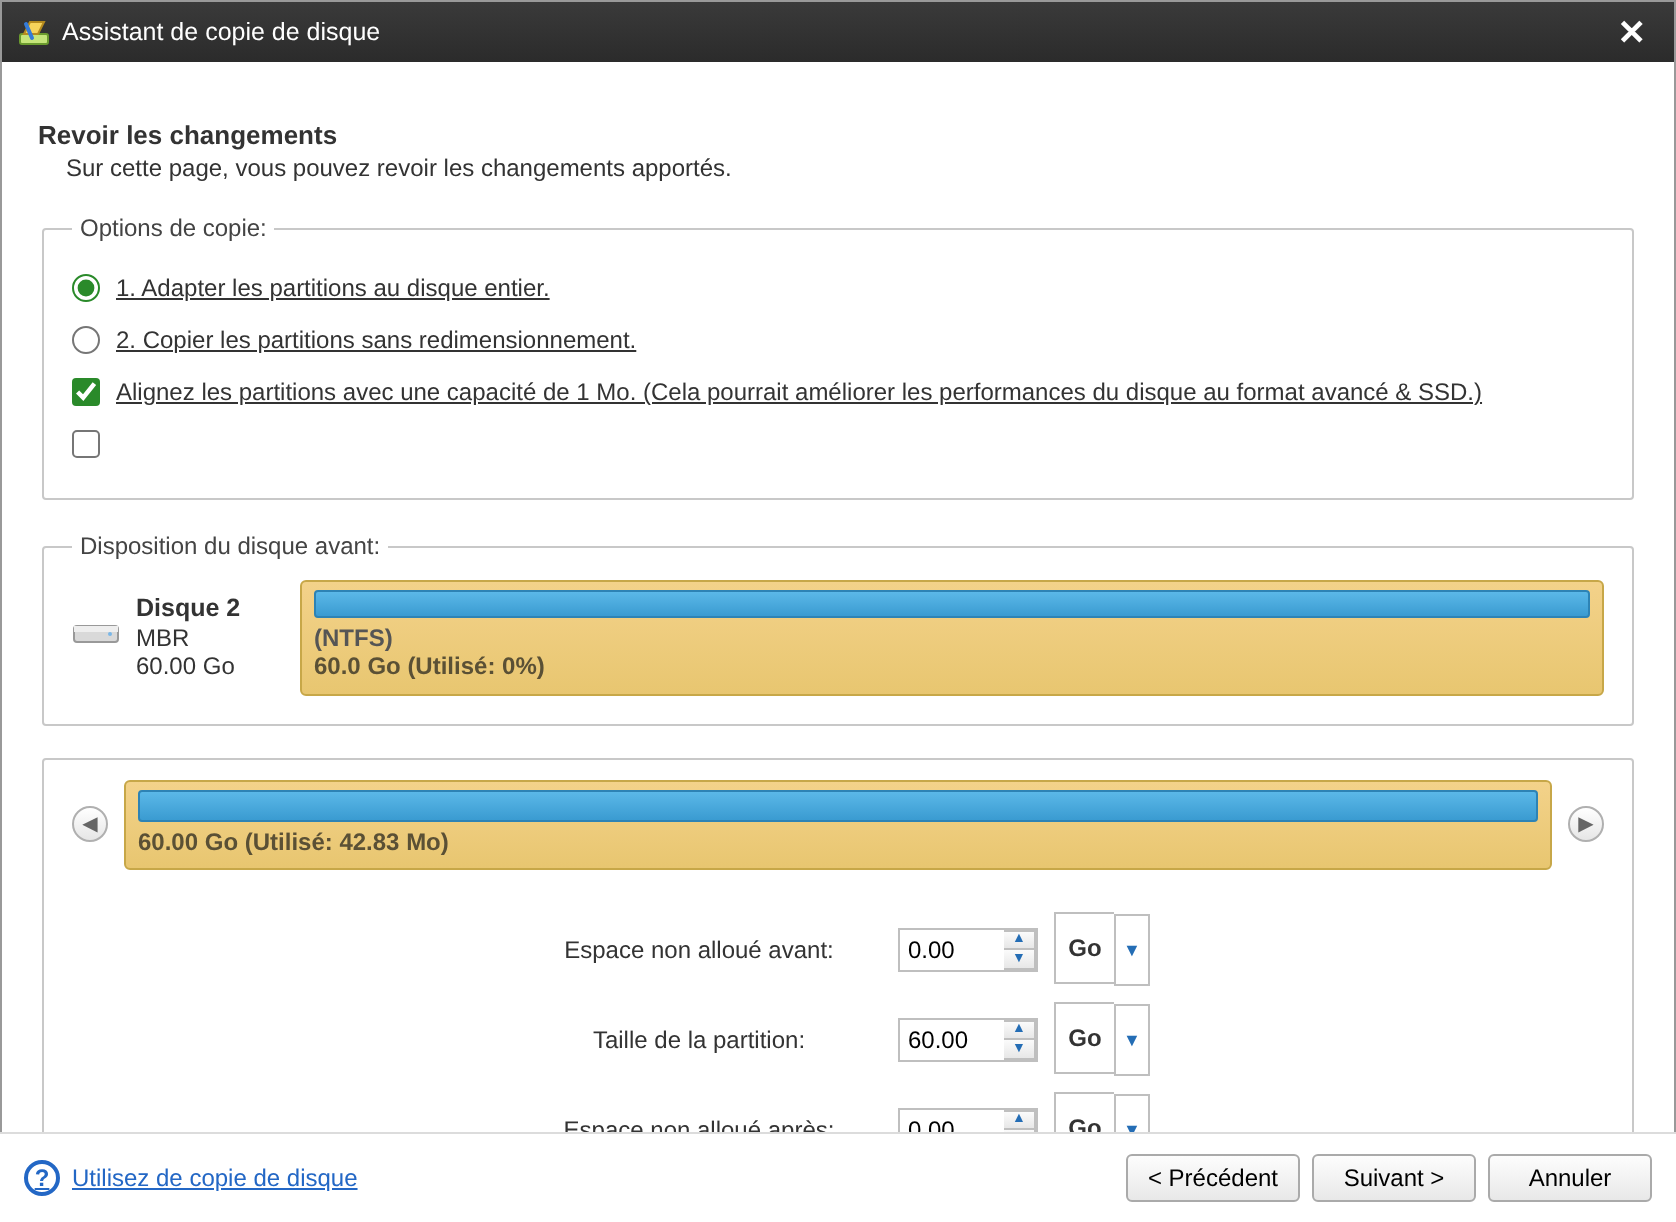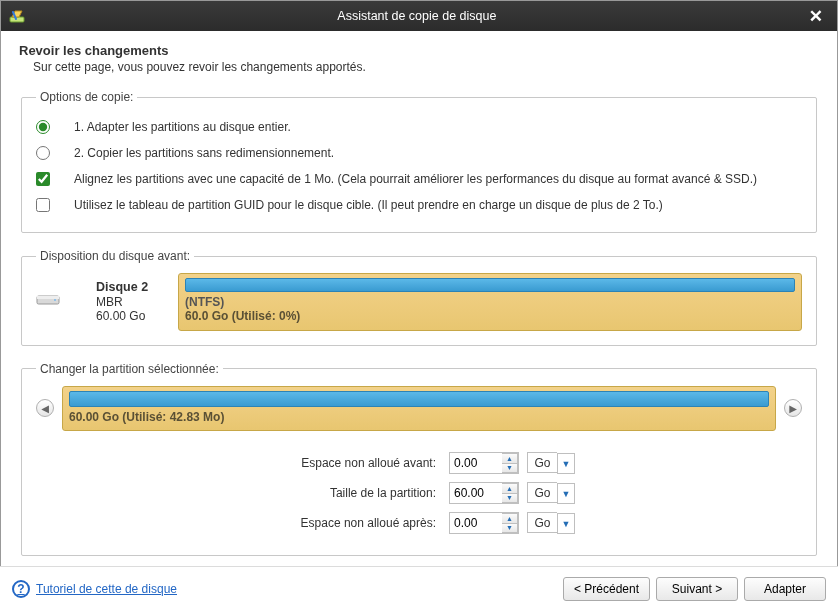"Assistant de copie de disque" .titlebar { text-align: center -> none }
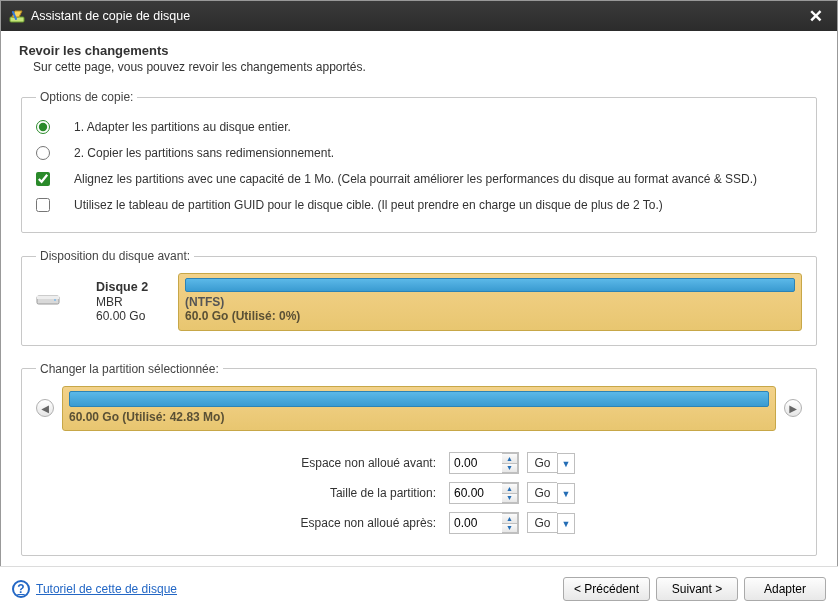"Revoir les changements" .heading { margin-top: none -> 17px }
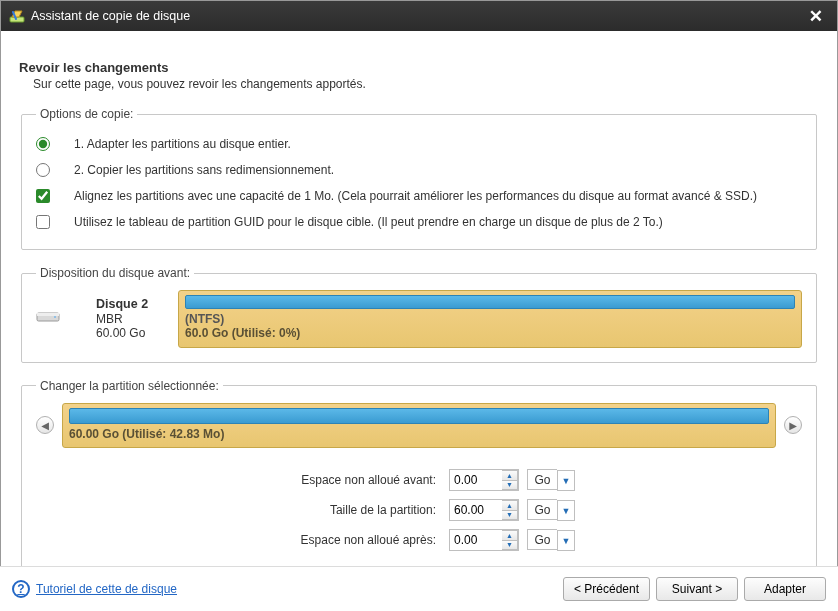"1. Adapter les partitions au" .option-row { gap: 24px -> 8px; text-decoration: none -> underline }
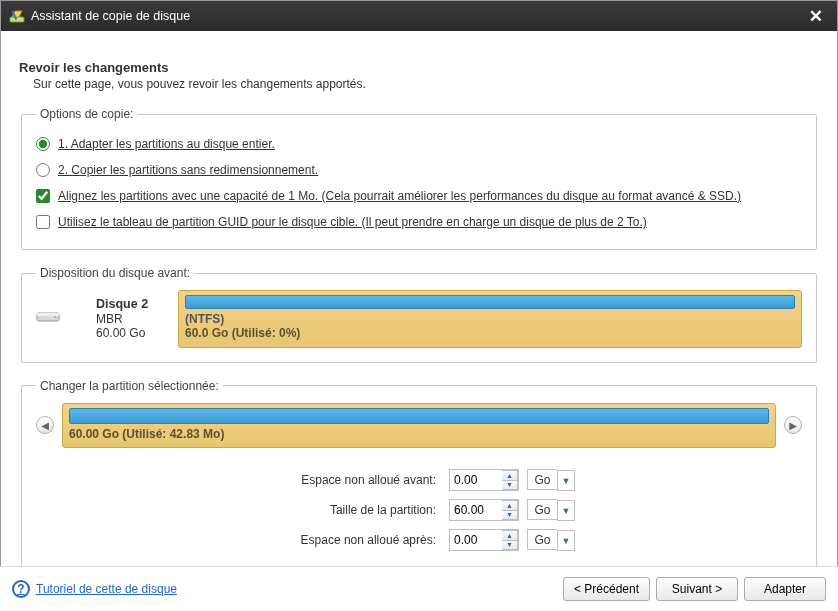"Utilisez le tableau de partition" span { html: <span>Utilisez le tableau de partition GUID pour le disque cible. (Il peut prendre en charge un disque de plus de 2 To.)</span> -> none }
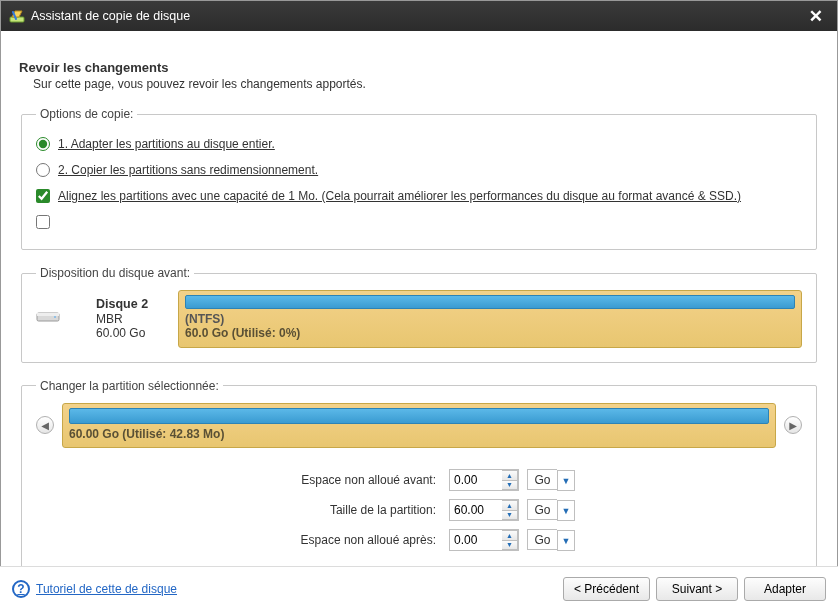"Disque 2" .disk-info { margin-left: 28px -> none }
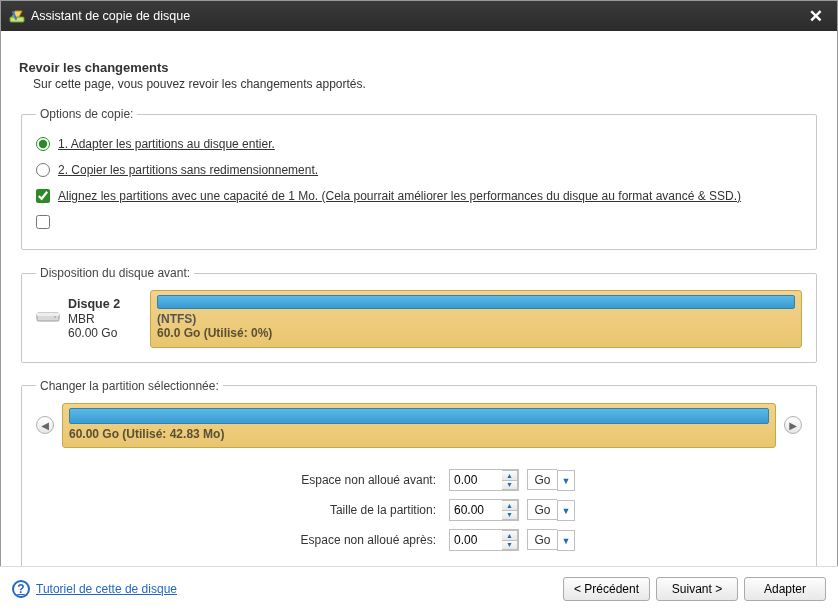"Changer la partition sélectionnée:" legend { html: <legend>Changer la partition sélectionnée:</legend> -> none }
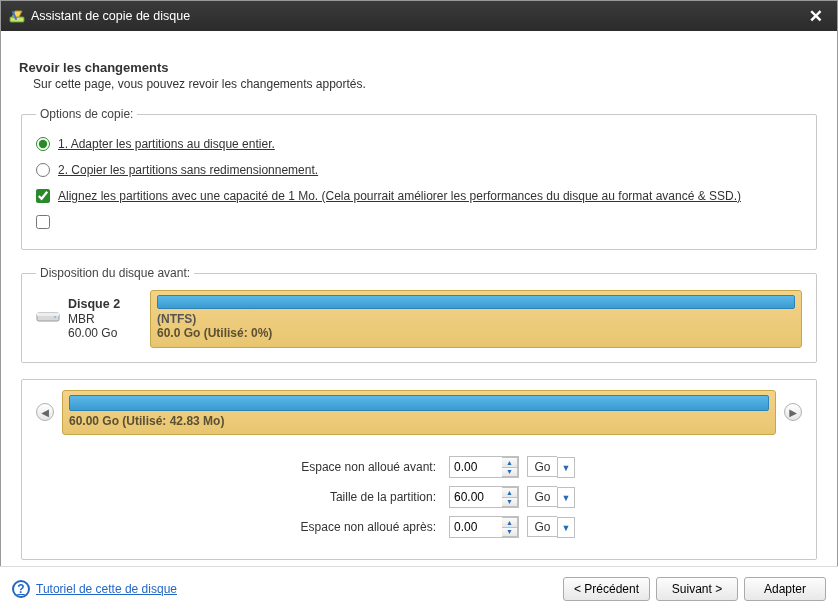"Espace non alloué avant:" .inputs-table .lbl { text-align: right -> center }
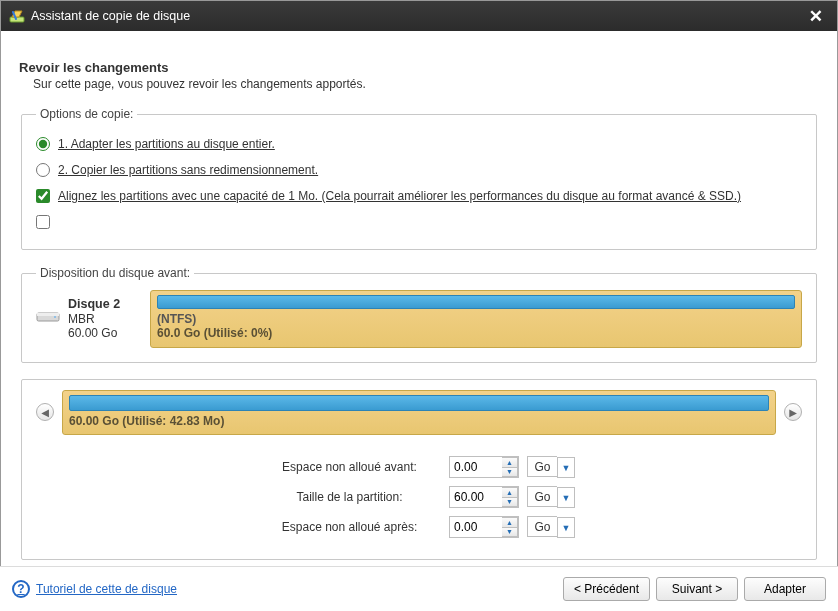"Go" .unit-box, .unit-dd { font-weight: none -> bold; height: 21px -> 36px }
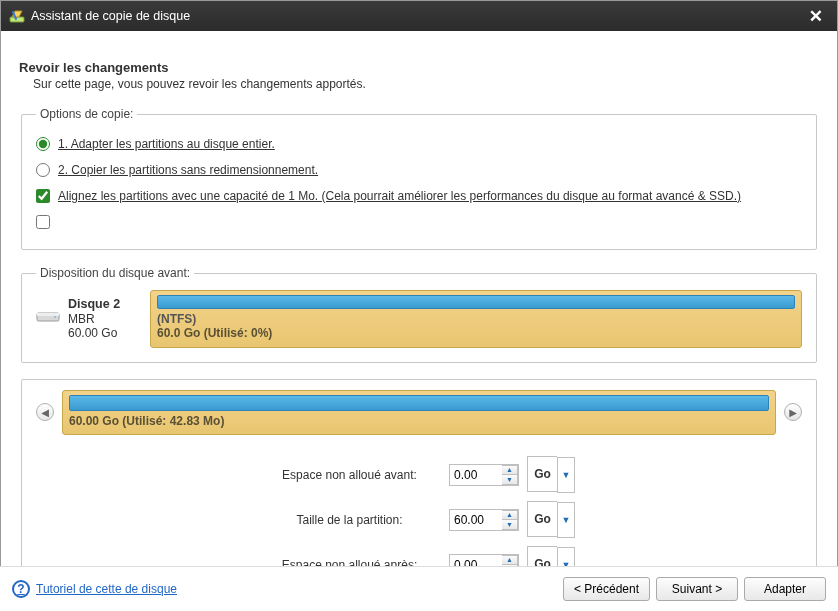"Tutoriel de cette de disque" span { text: Tutoriel de cette -> Utilisez de copie }
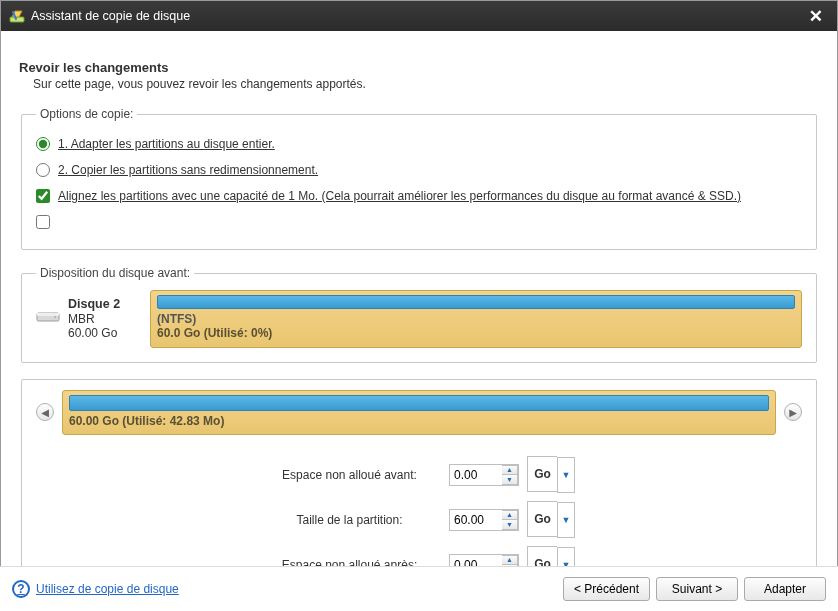"Adapter" button.btn { text: Adapter -> Annuler }
